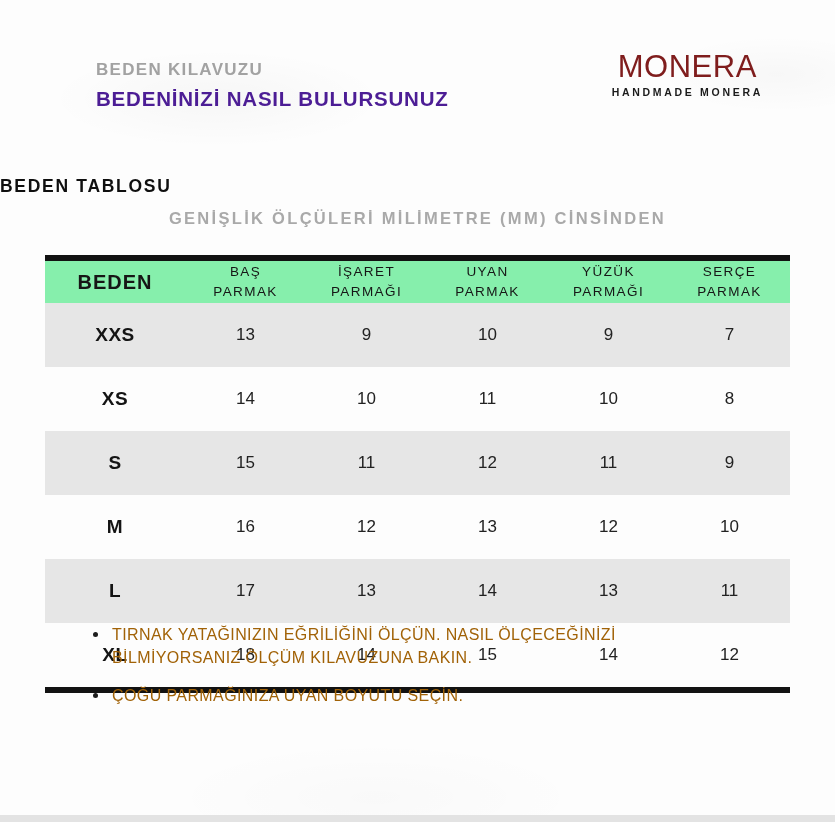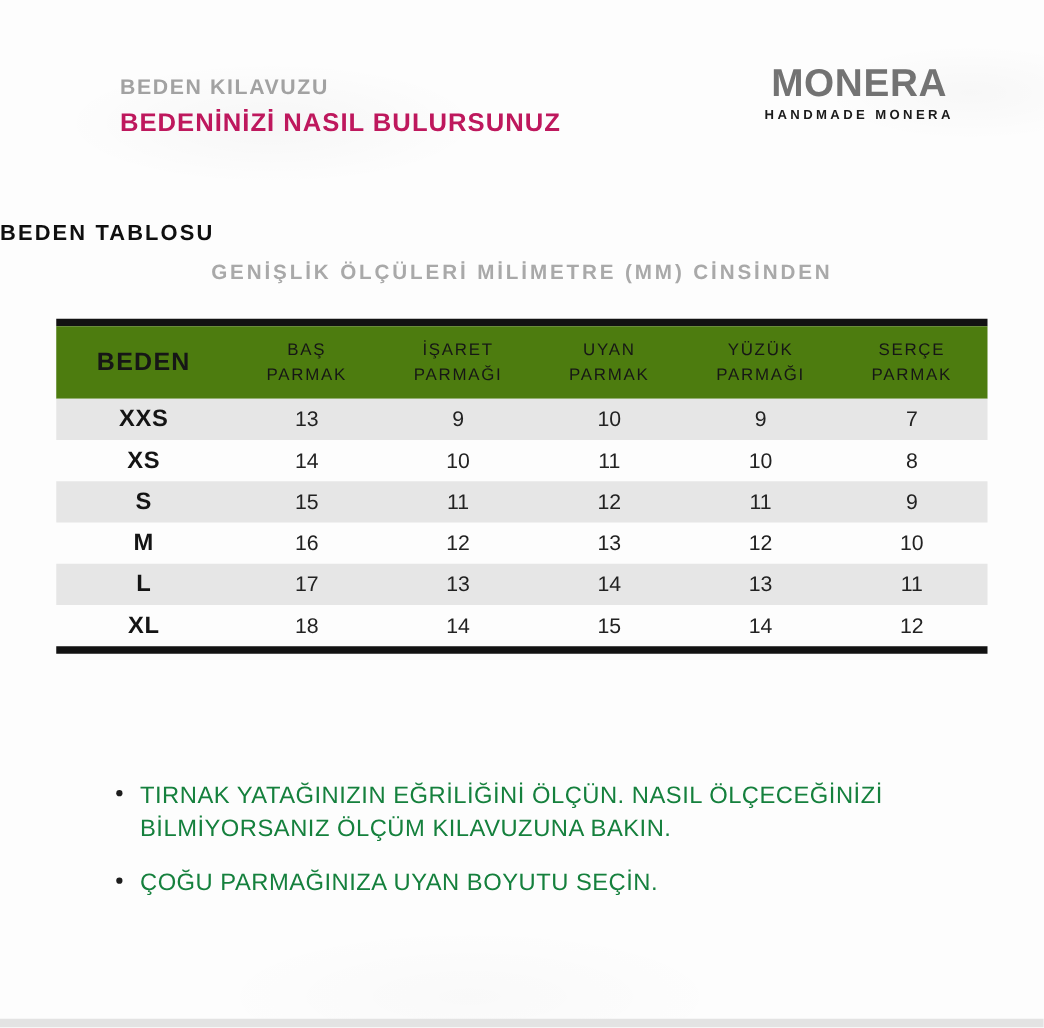"MONERA" .brand-name { color: #737373 -> #7f1d1d; font-weight: 700 -> 400 }
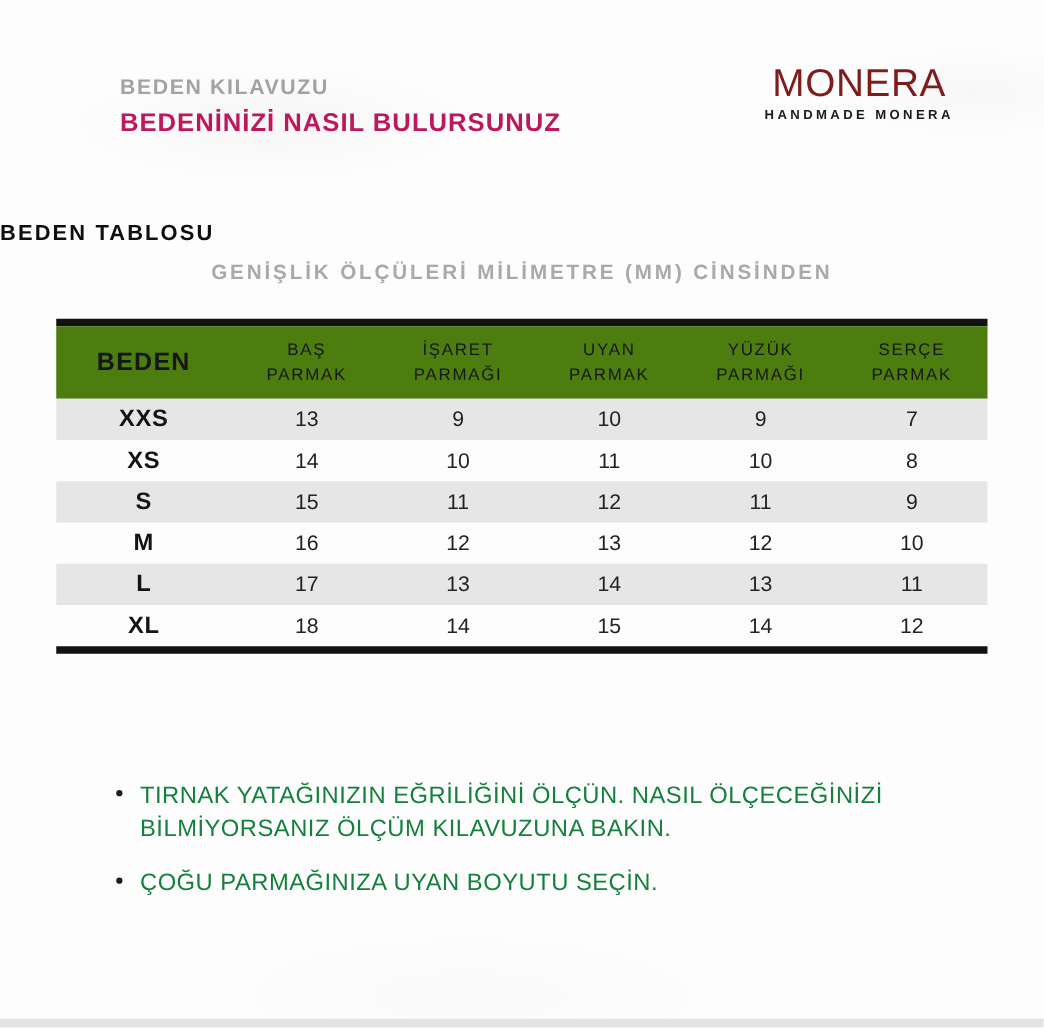"BEDENİNİZİ NASIL BULURSUNUZ" .page-title { color: #be185d -> #4c1d95 }
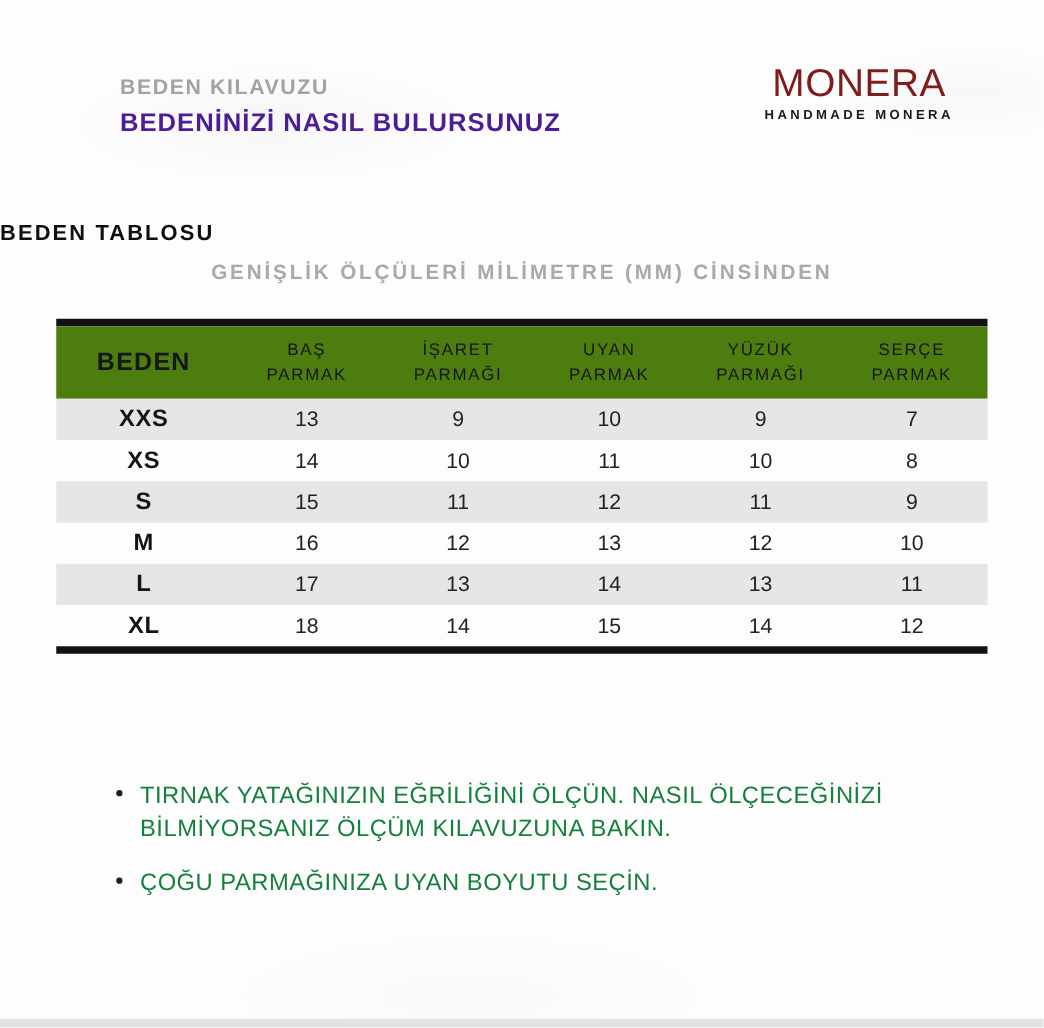"BEDEN" .thead { background: #4d7c0f -> #86efac; height: 58px -> 42px }
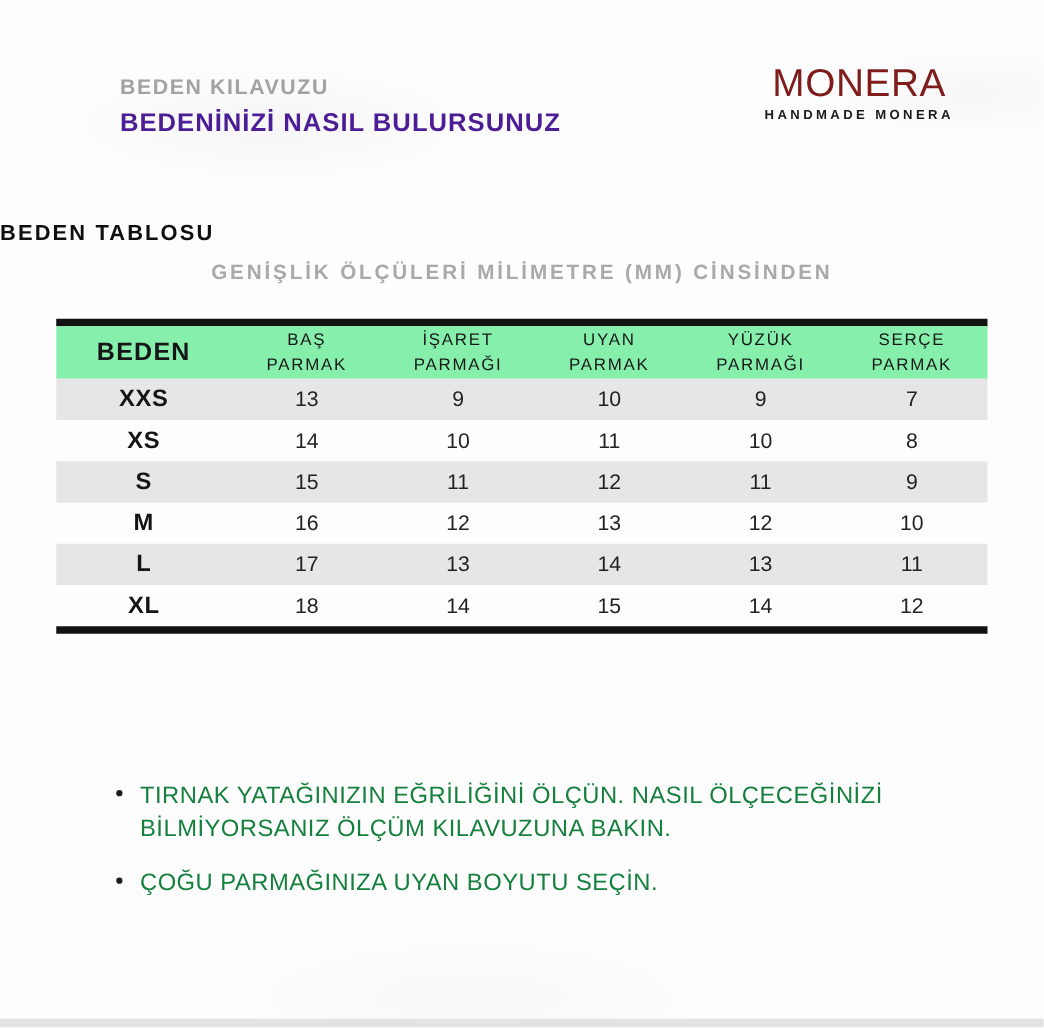"XXS" .drow { height: 33px -> 64px }
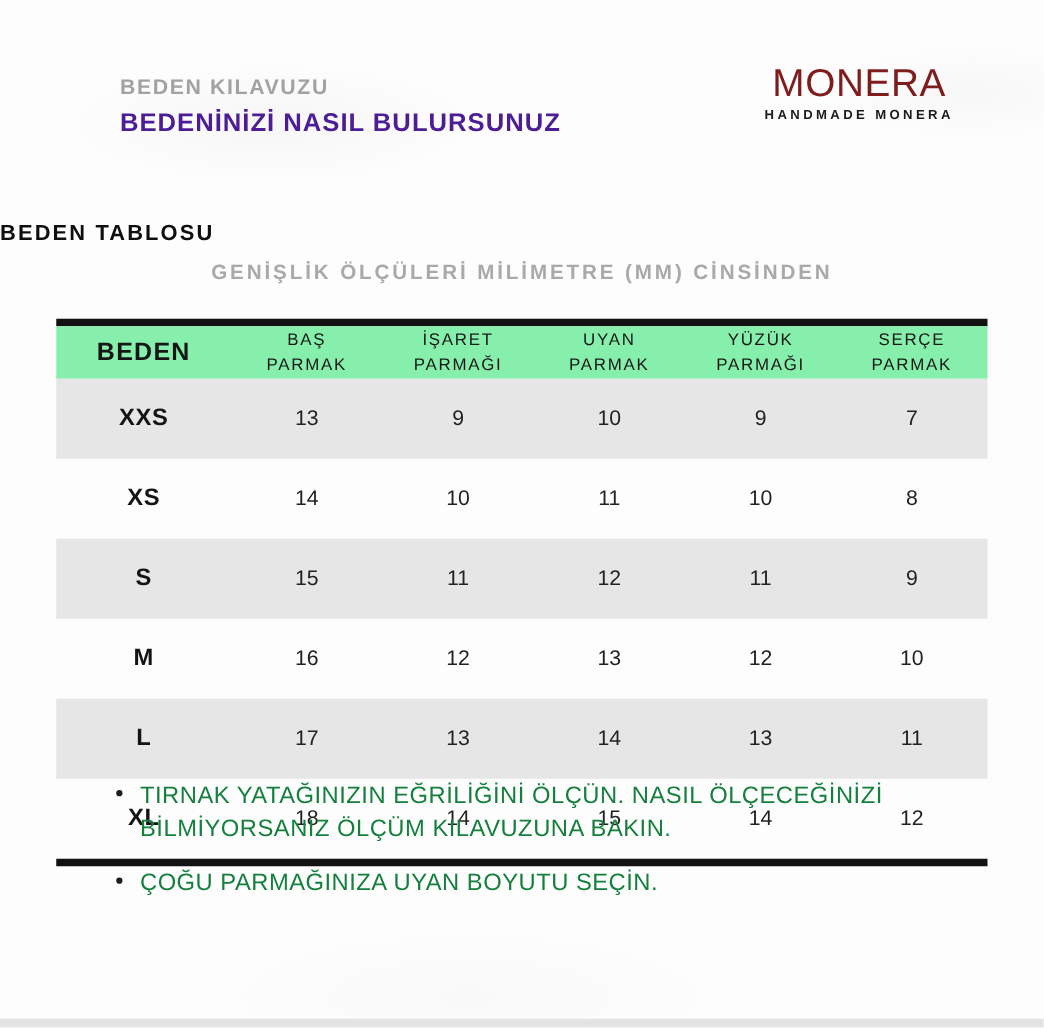"TIRNAK YATAĞINIZIN EĞRİLİĞİNİ ÖLÇÜN." .notes li { color: #15803d -> #a16207; font-size: 19px -> 16px }
